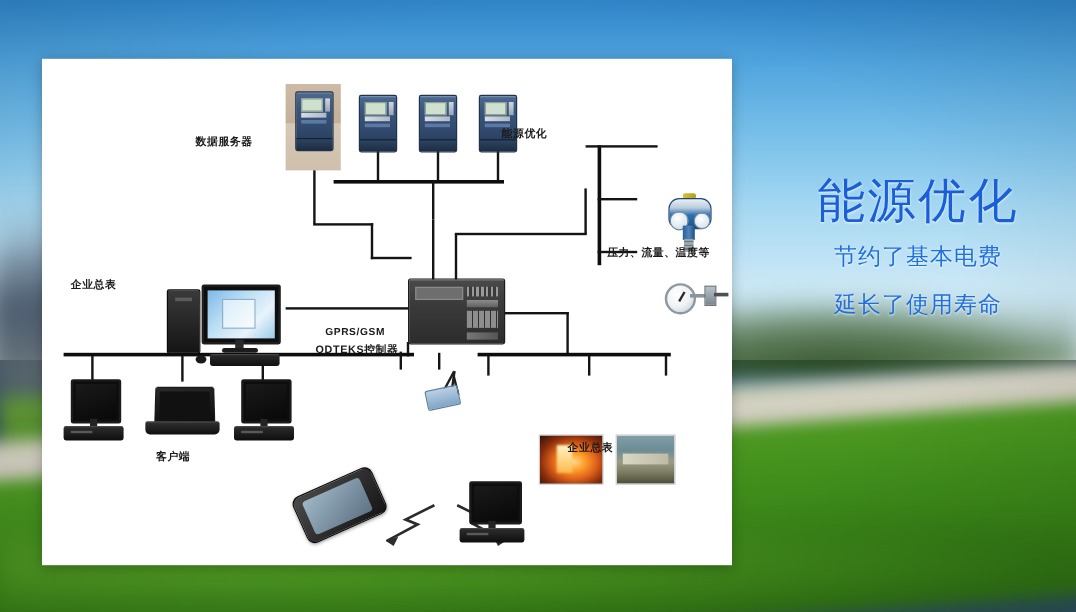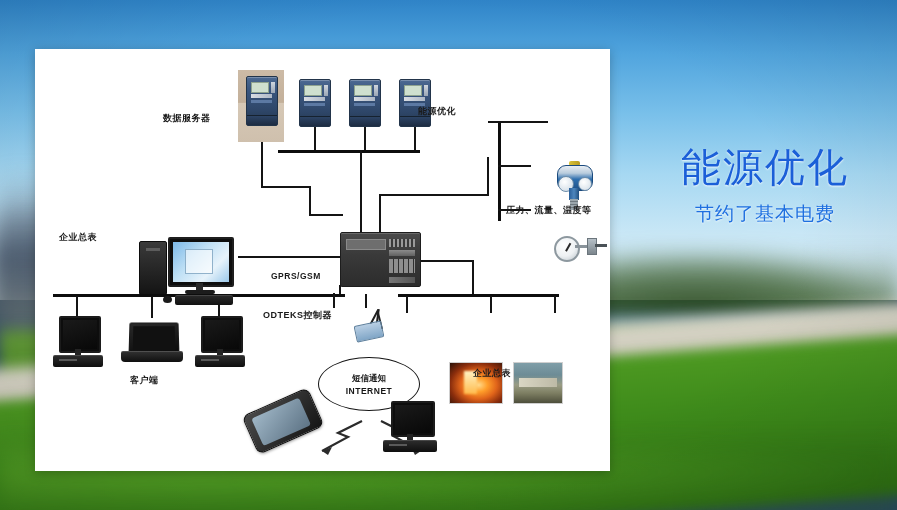"延长了使用寿命" div.l2 { html: none -> <div>延长了使用寿命</div> }
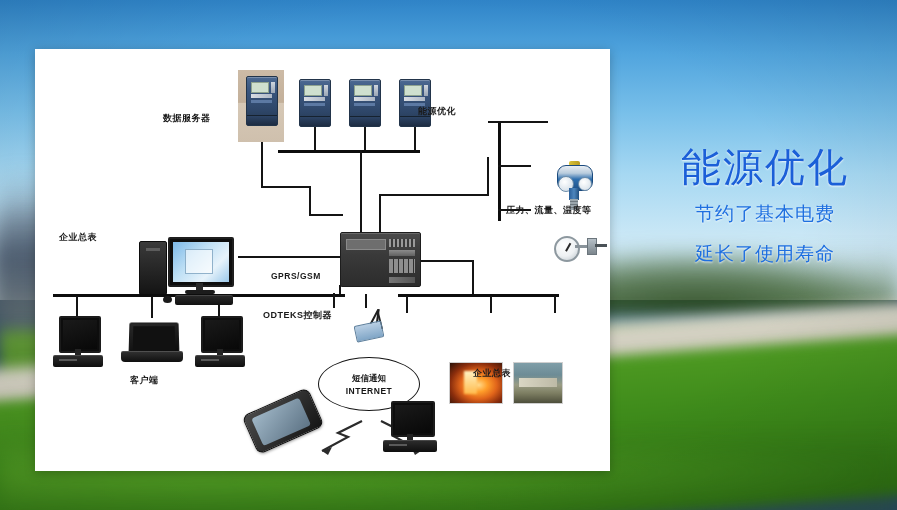"ODTEKS控制器" div.lbl { margin-top: 24px -> none }
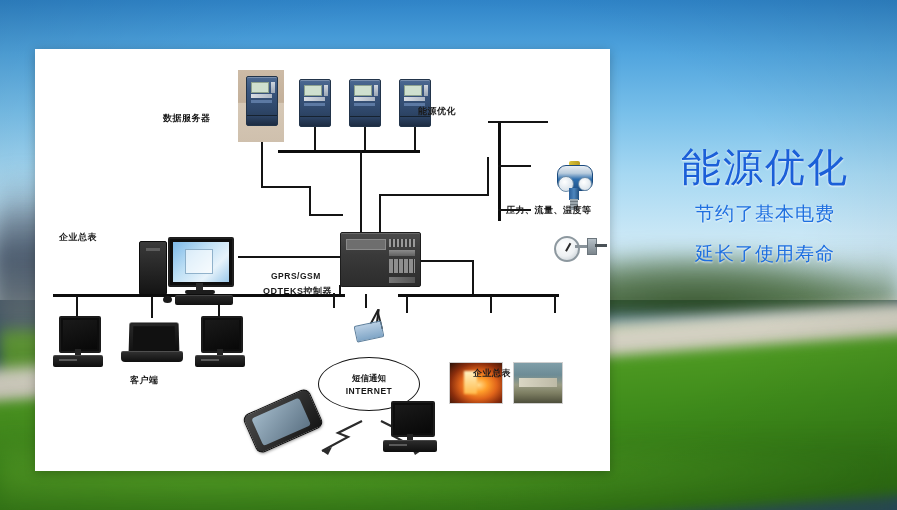"短信通知" div.ellipse { html: <div> <div>短信通知</div> <div>INTERNET</div> </div> -> none }
